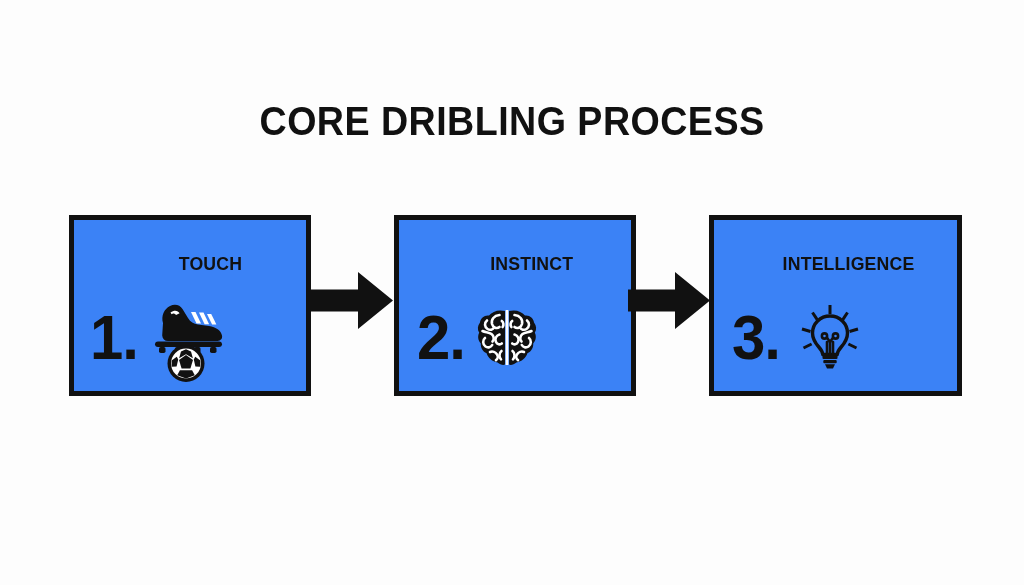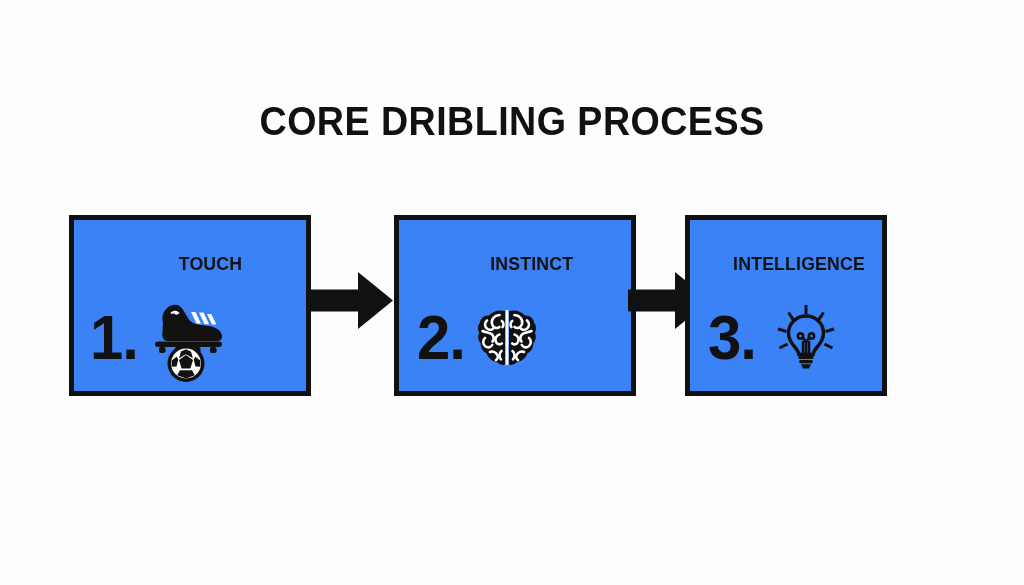"INTELLIGENCE" #step-3 { left: 685px -> 709px; width: 202px -> 253px }
